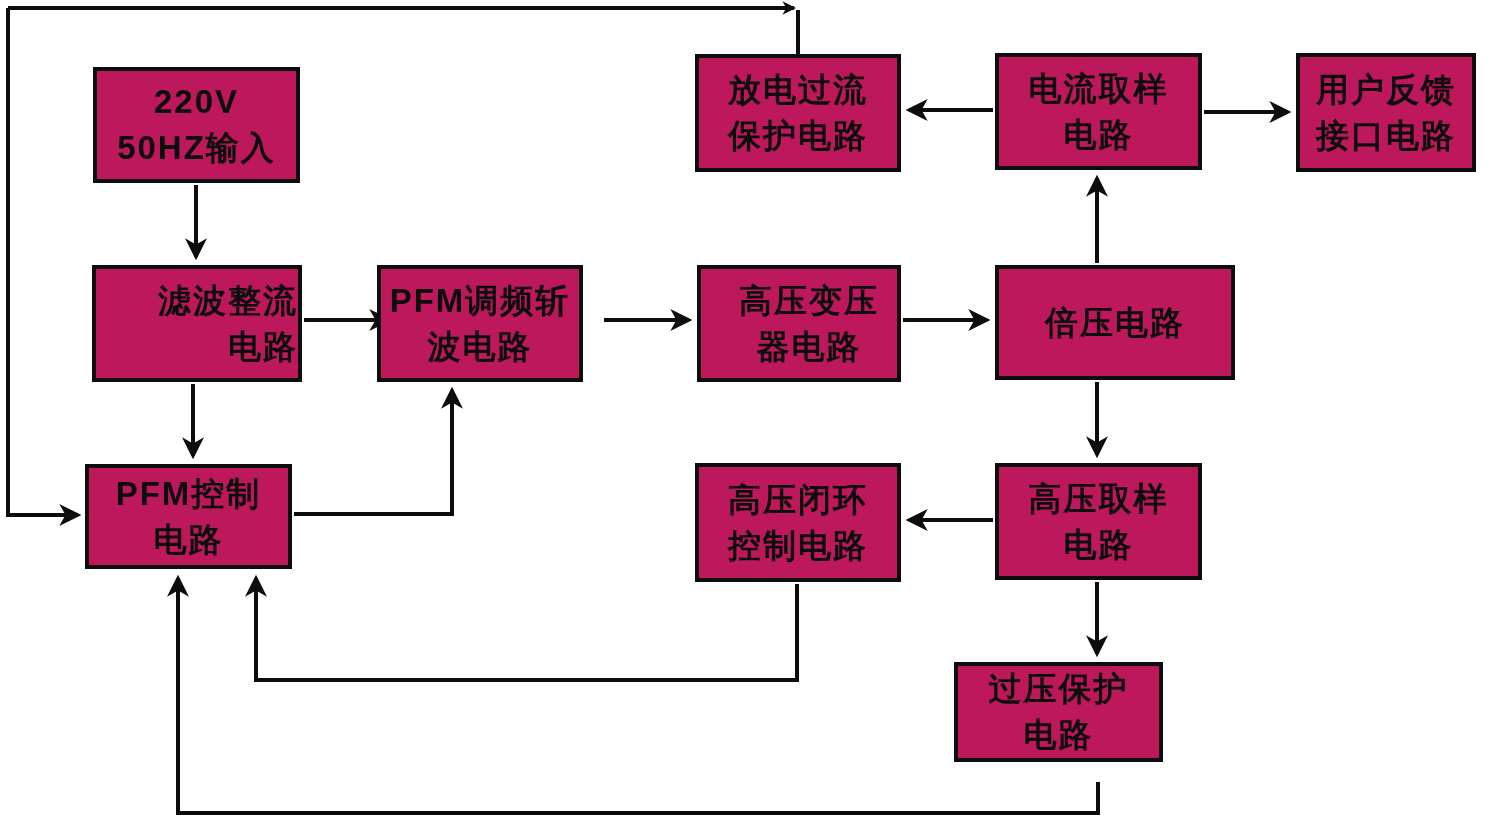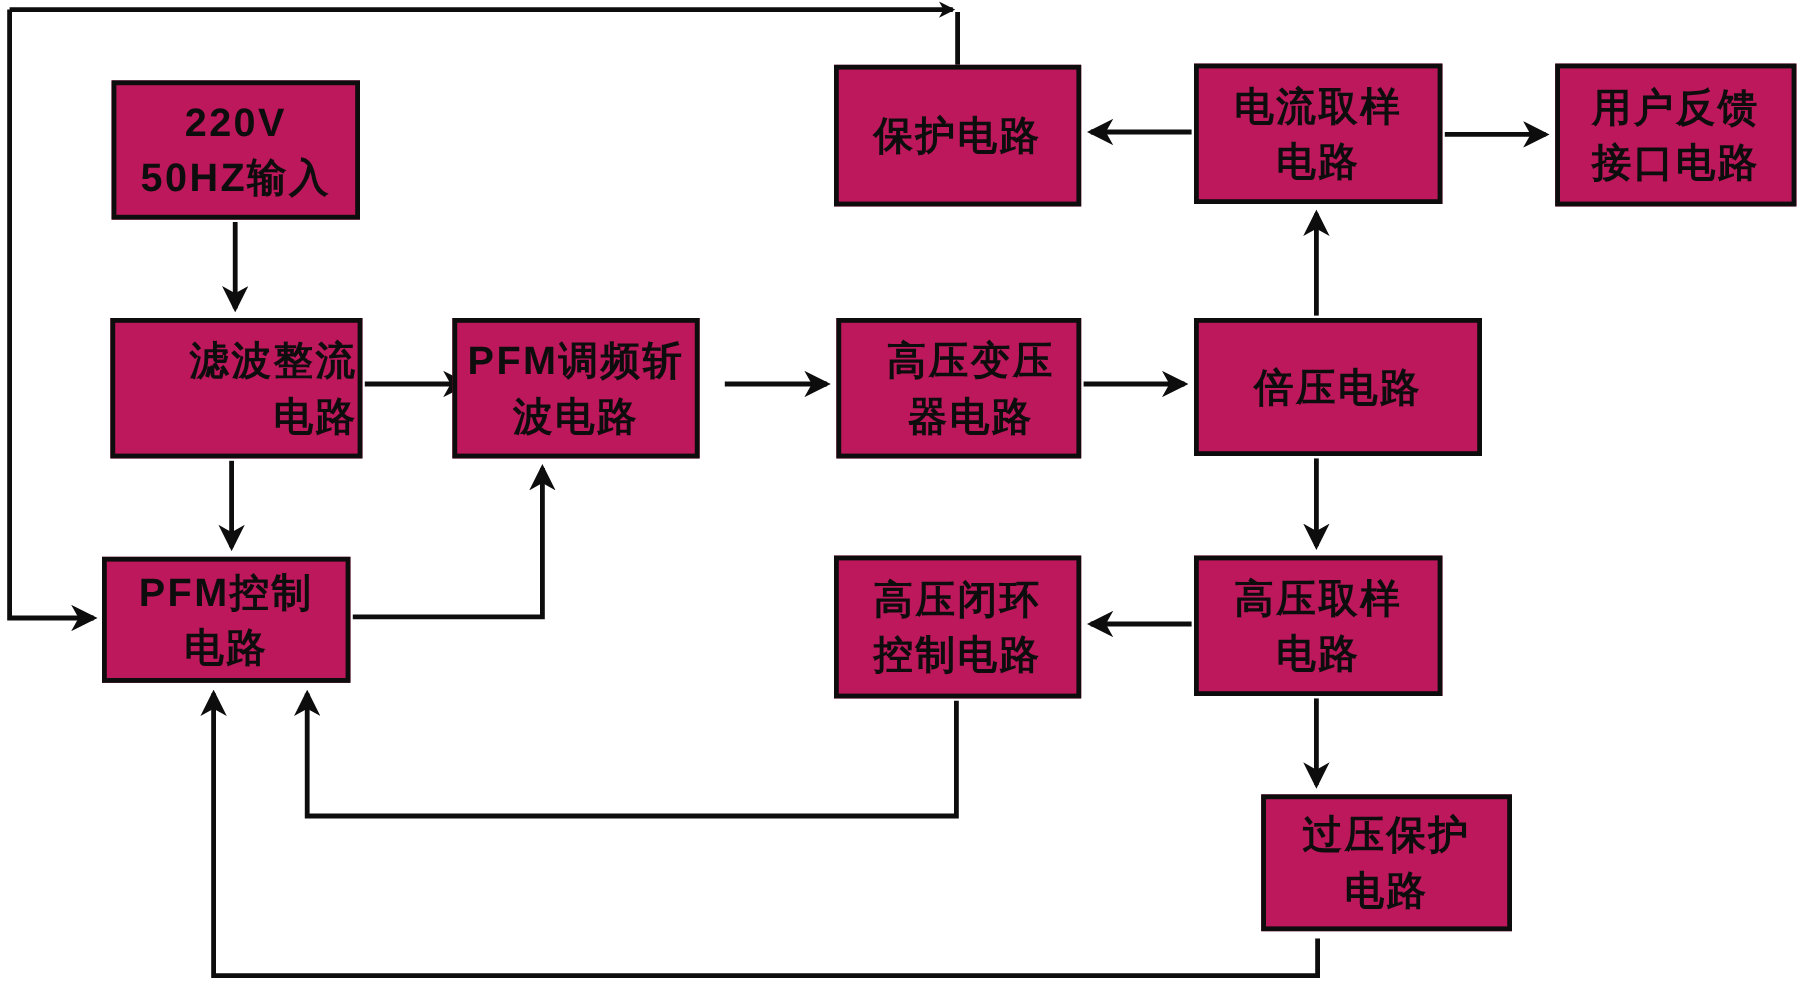"放电过流" span { html: none -> <span>放电过流</span> }
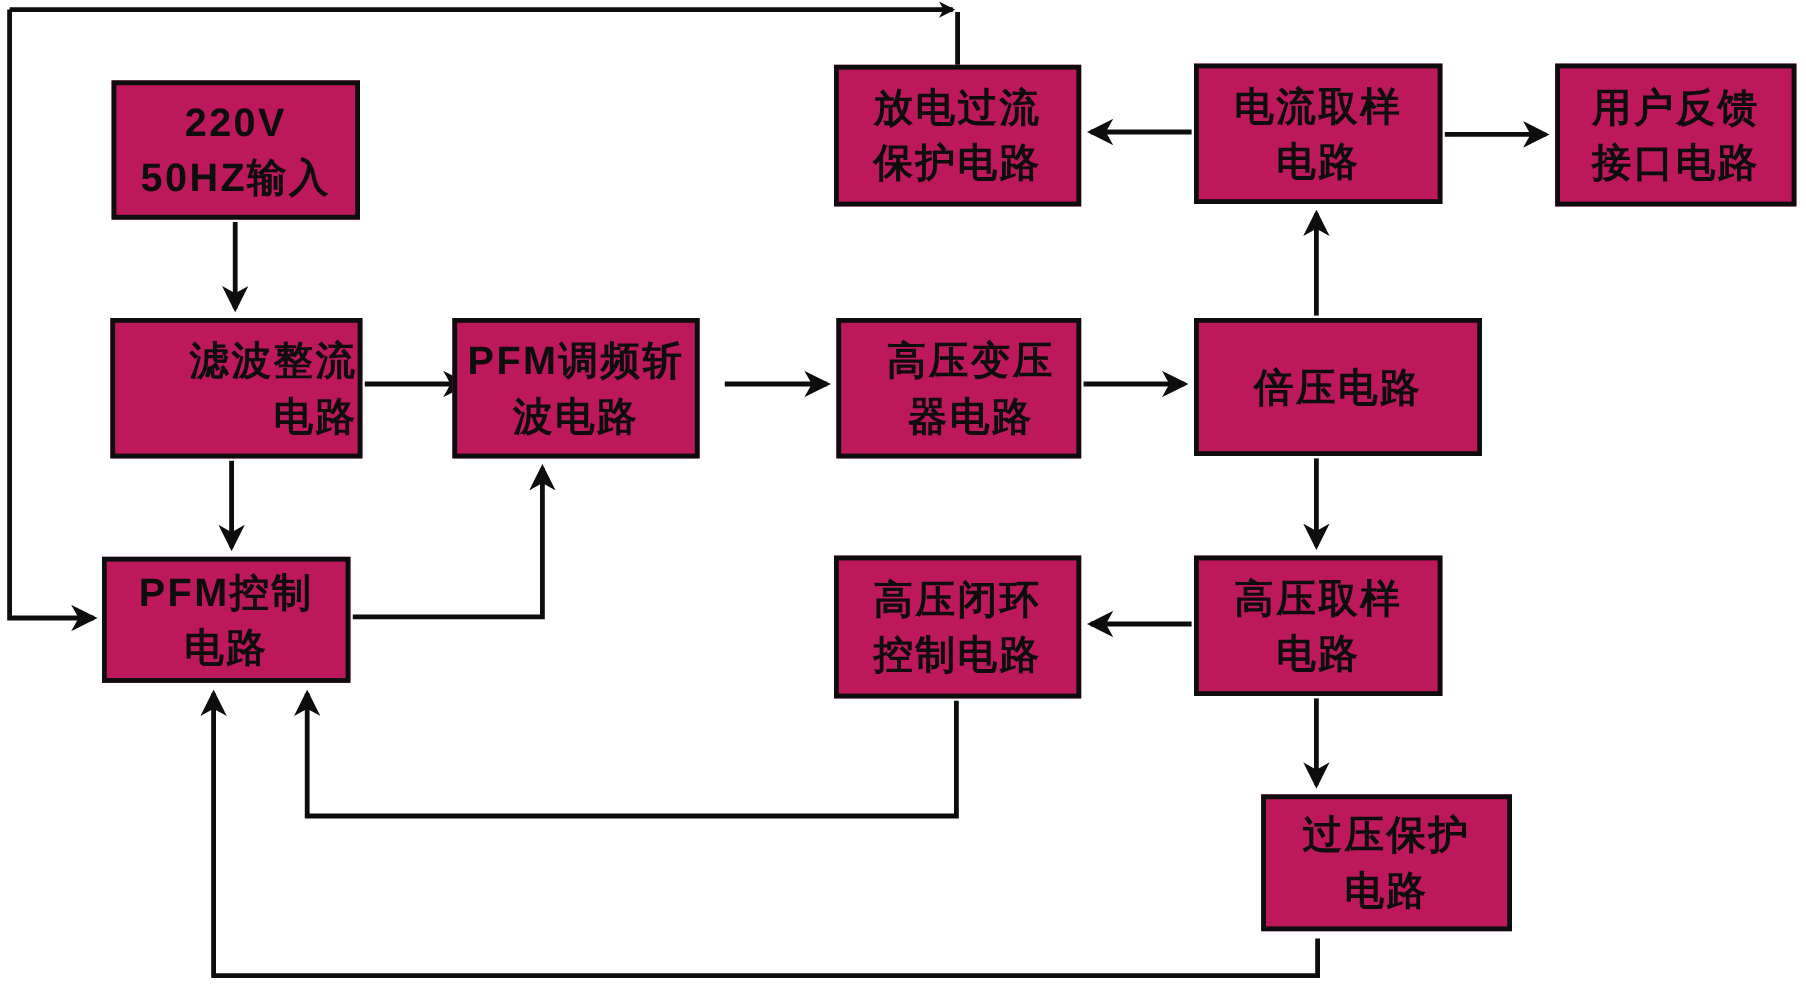"用户反馈" div.node { width: 201px -> 180px }
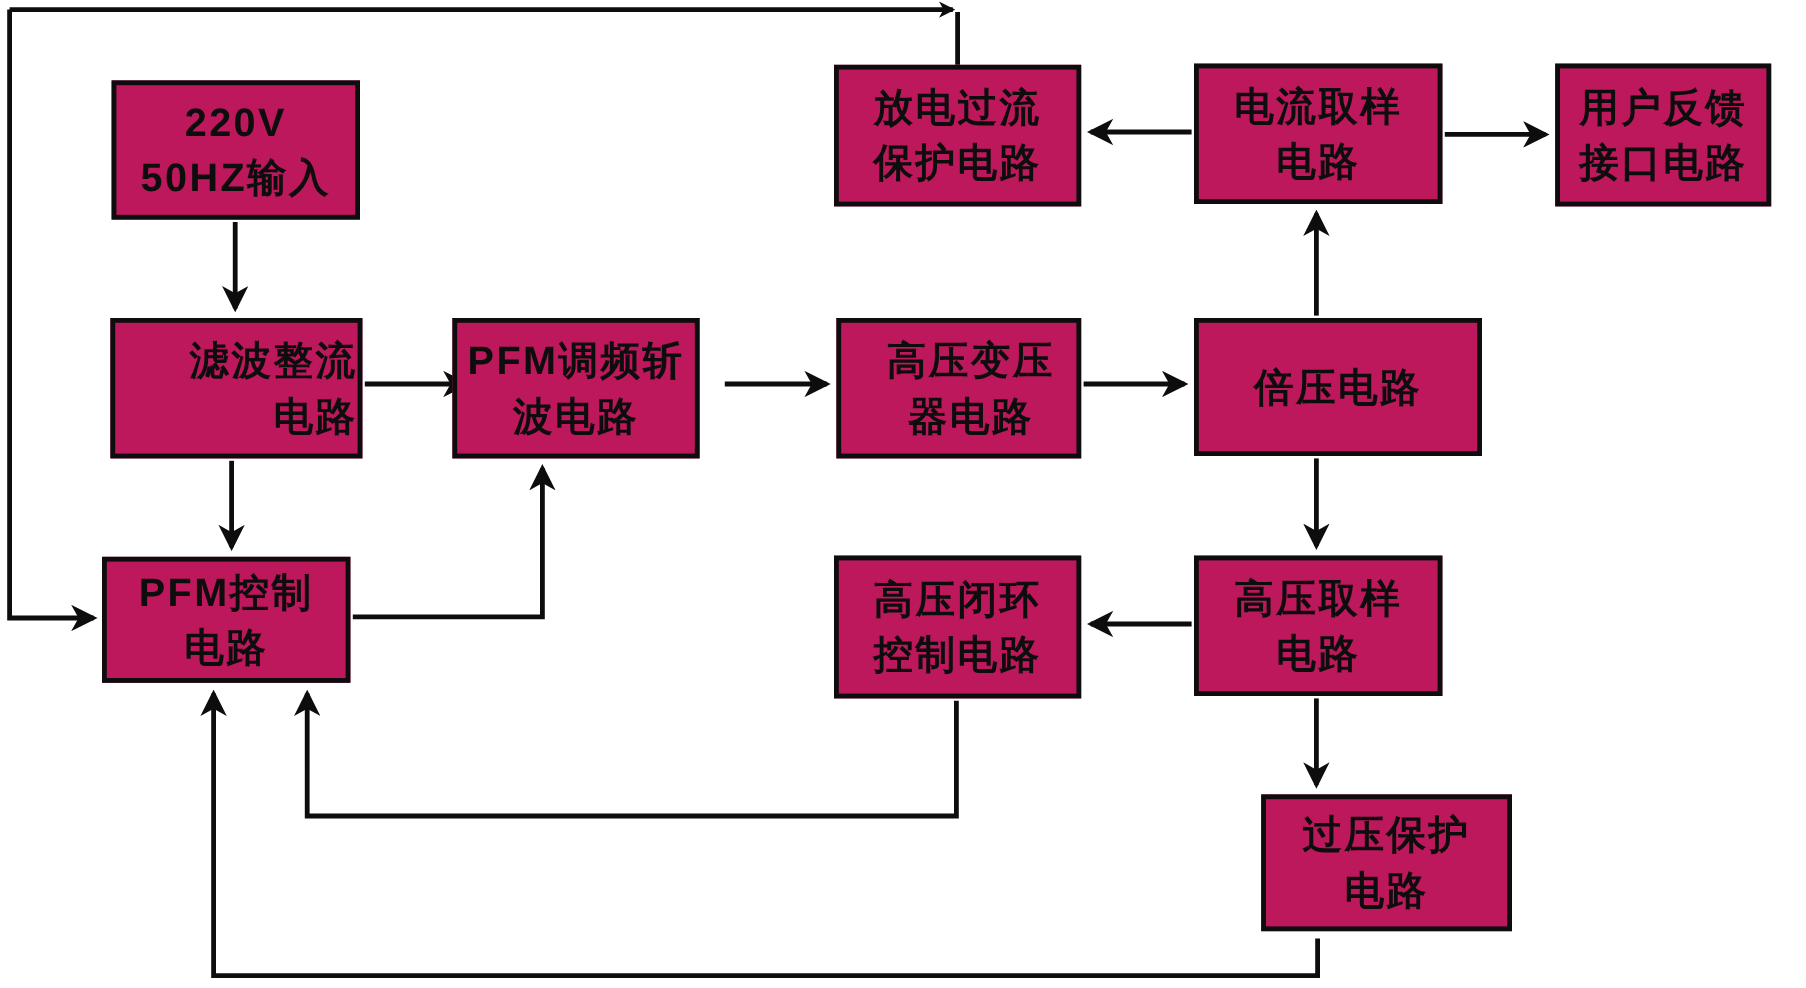"过压保护" div.node { height: 114px -> 100px; left: 1051px -> 954px }
